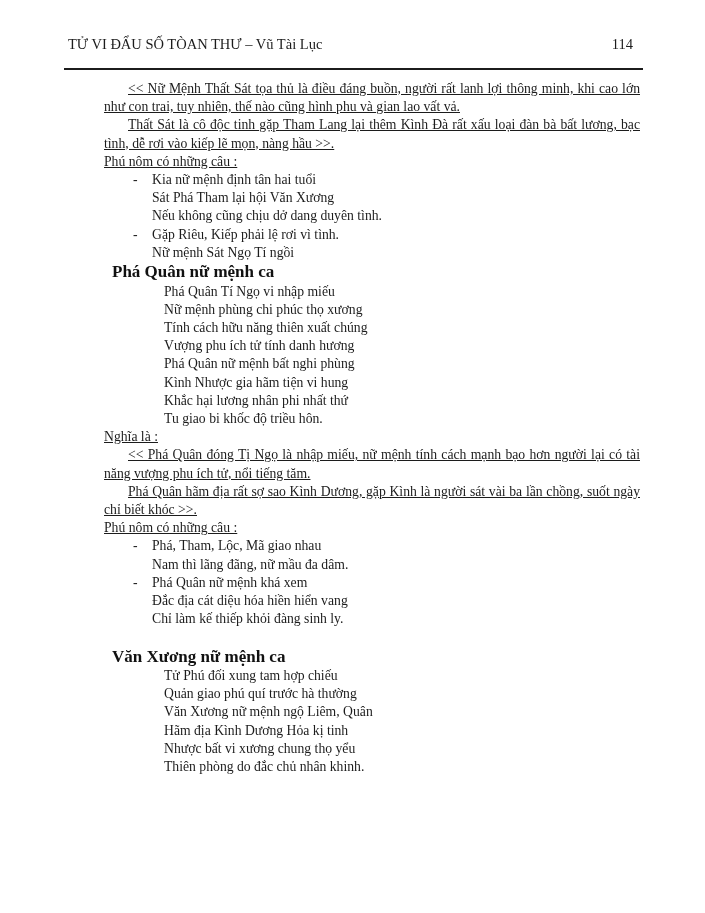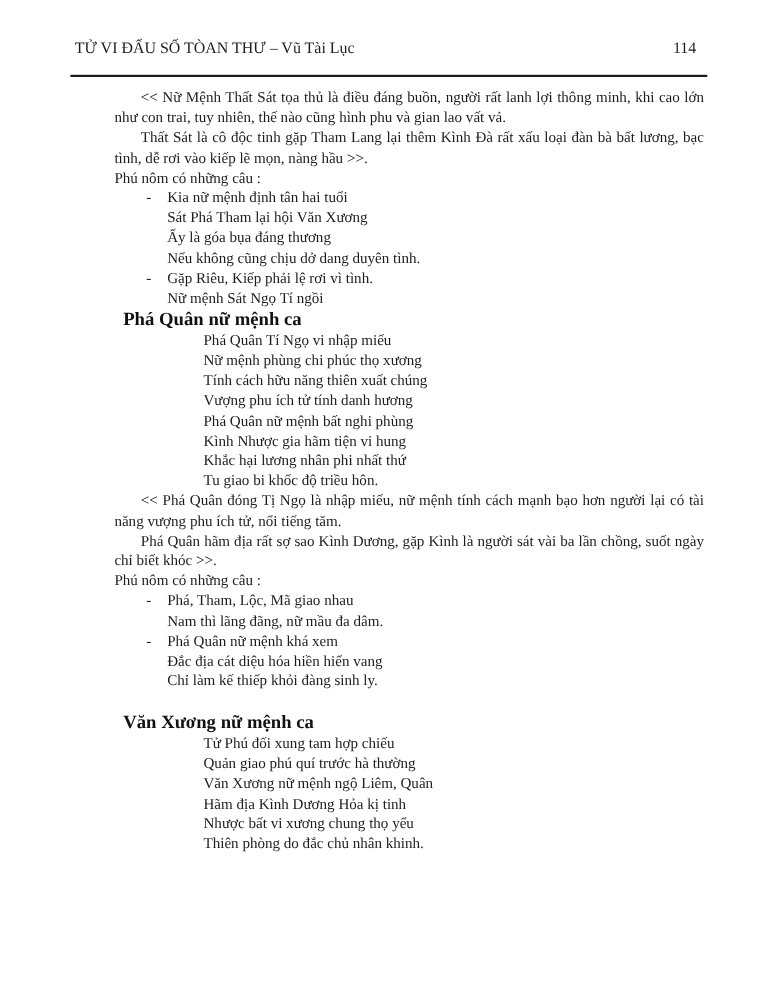"<< Nữ Mệnh Thất Sát" .para { text-decoration: none -> underline }
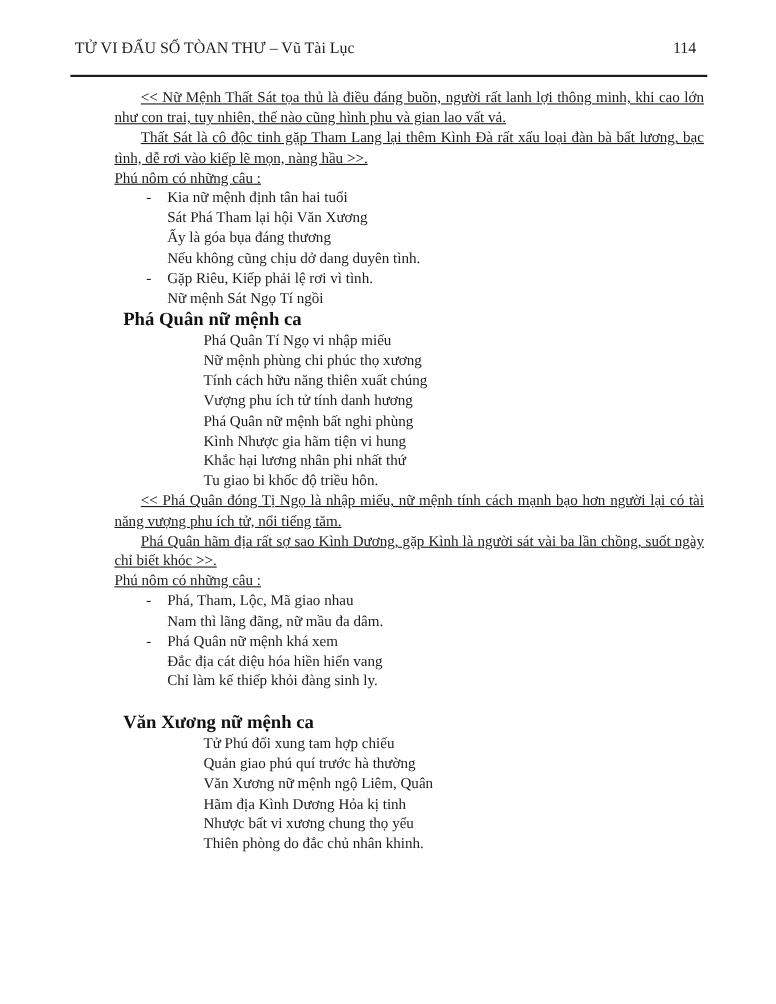"Ấy là góa bụa đáng" div { html: <div>Ấy là góa bụa đáng thương</div> -> none }
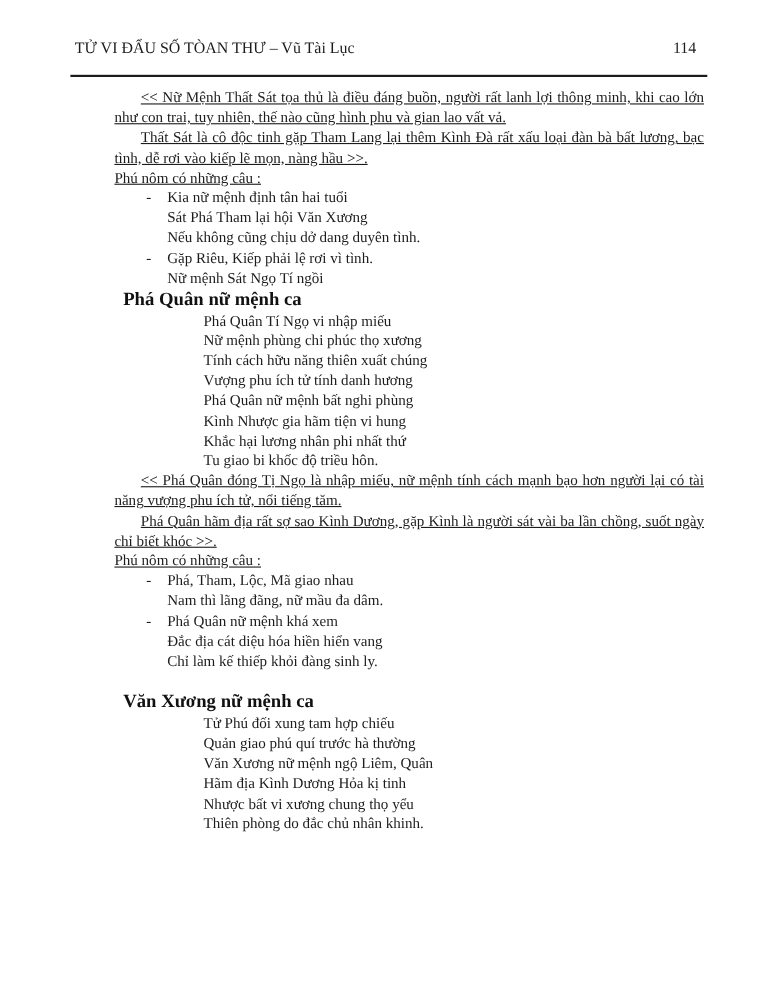"Phá Quân Tí Ngọ vi" .poem { margin-left: 81px -> 60px }
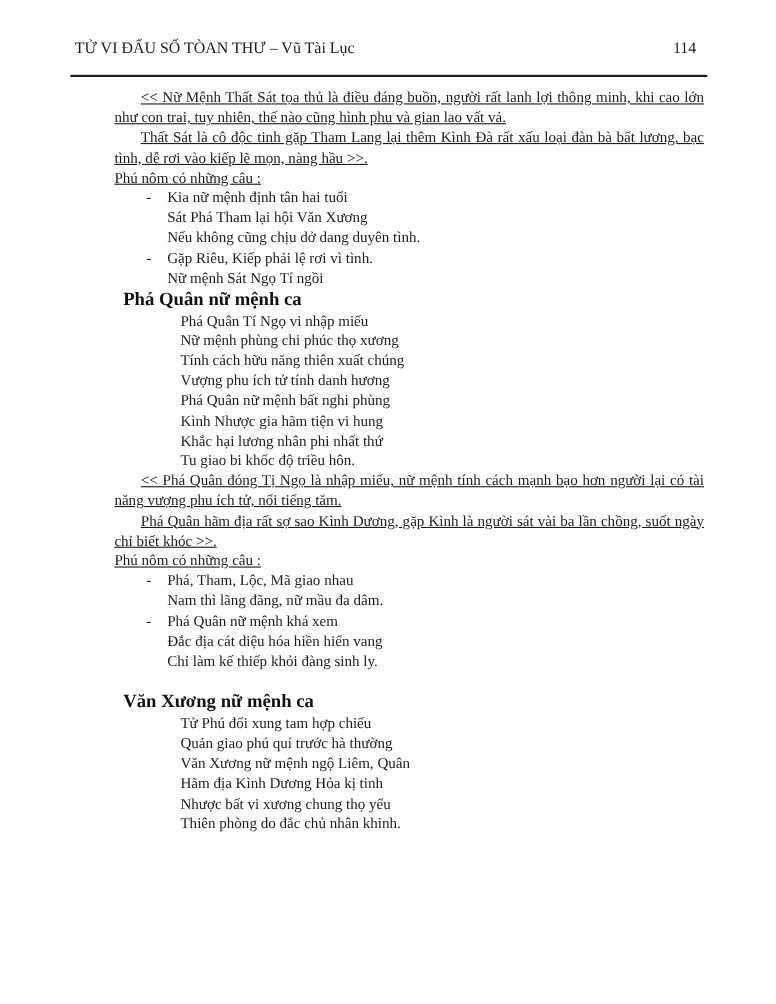"Nghĩa là :" p.para { html: none -> <p>Nghĩa là :</p> }
